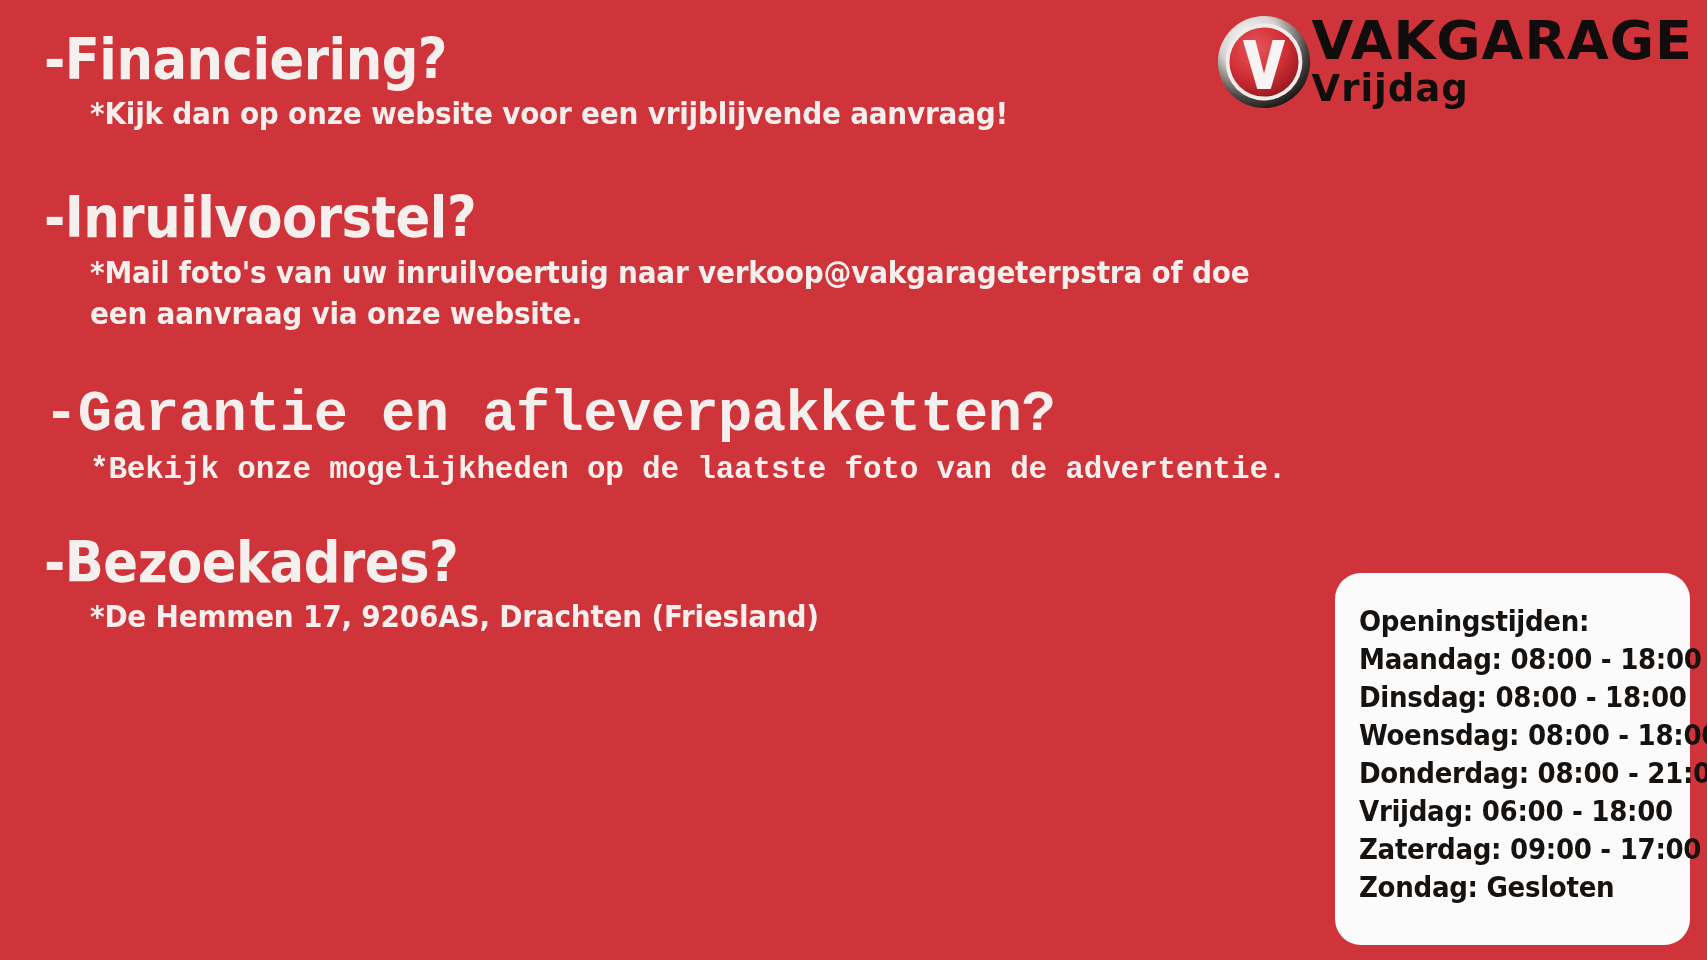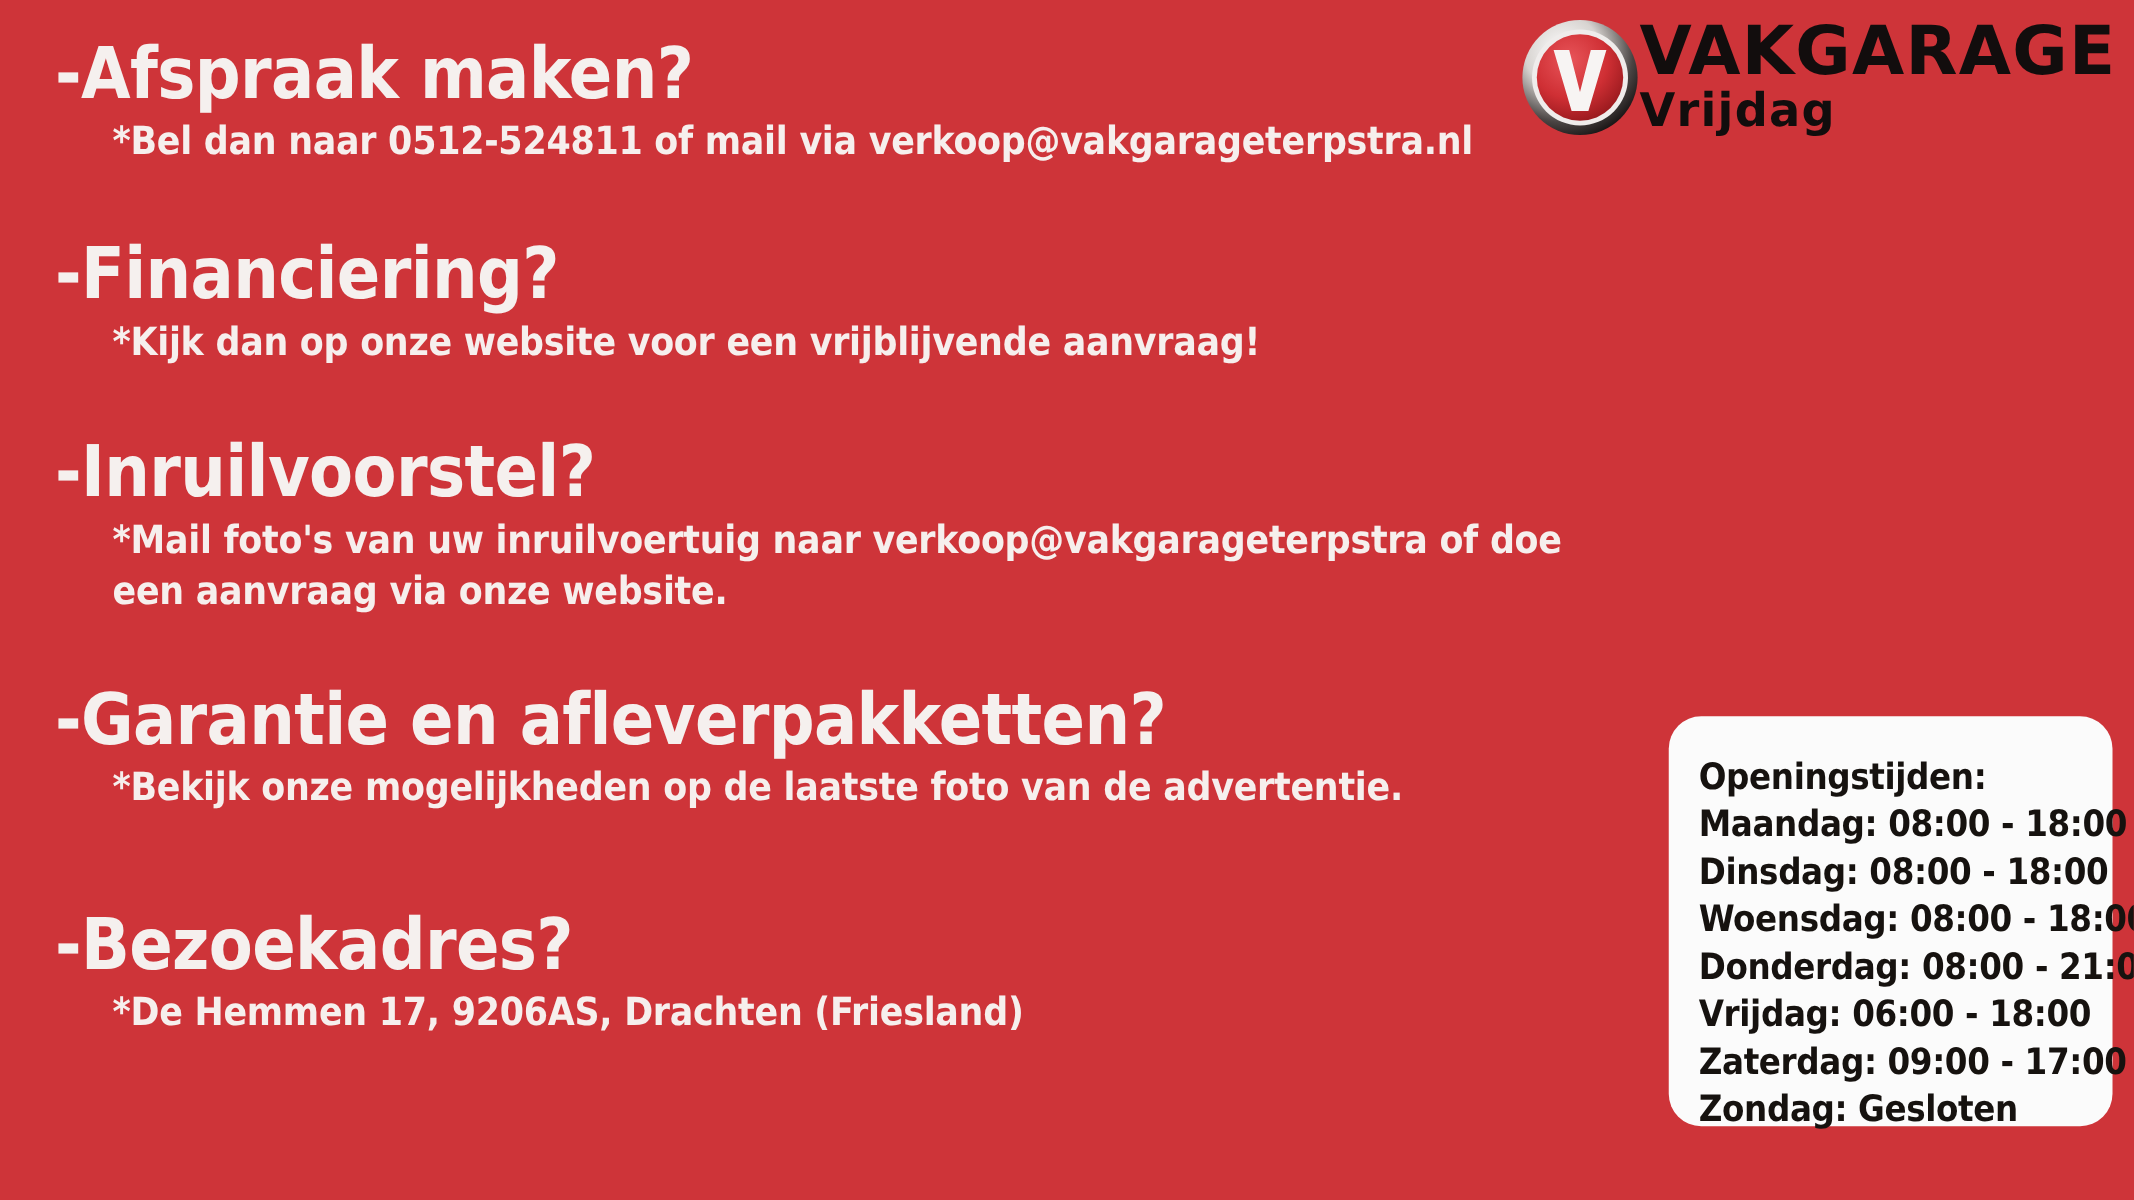"-Afspraak maken?" div.qa-block { html: <div> <div>-Afspraak maken?</div> <div>*Bel dan naar 0512-524811 of mail via verkoop@vakgarageterpstra.nl</div> </div> -> none }
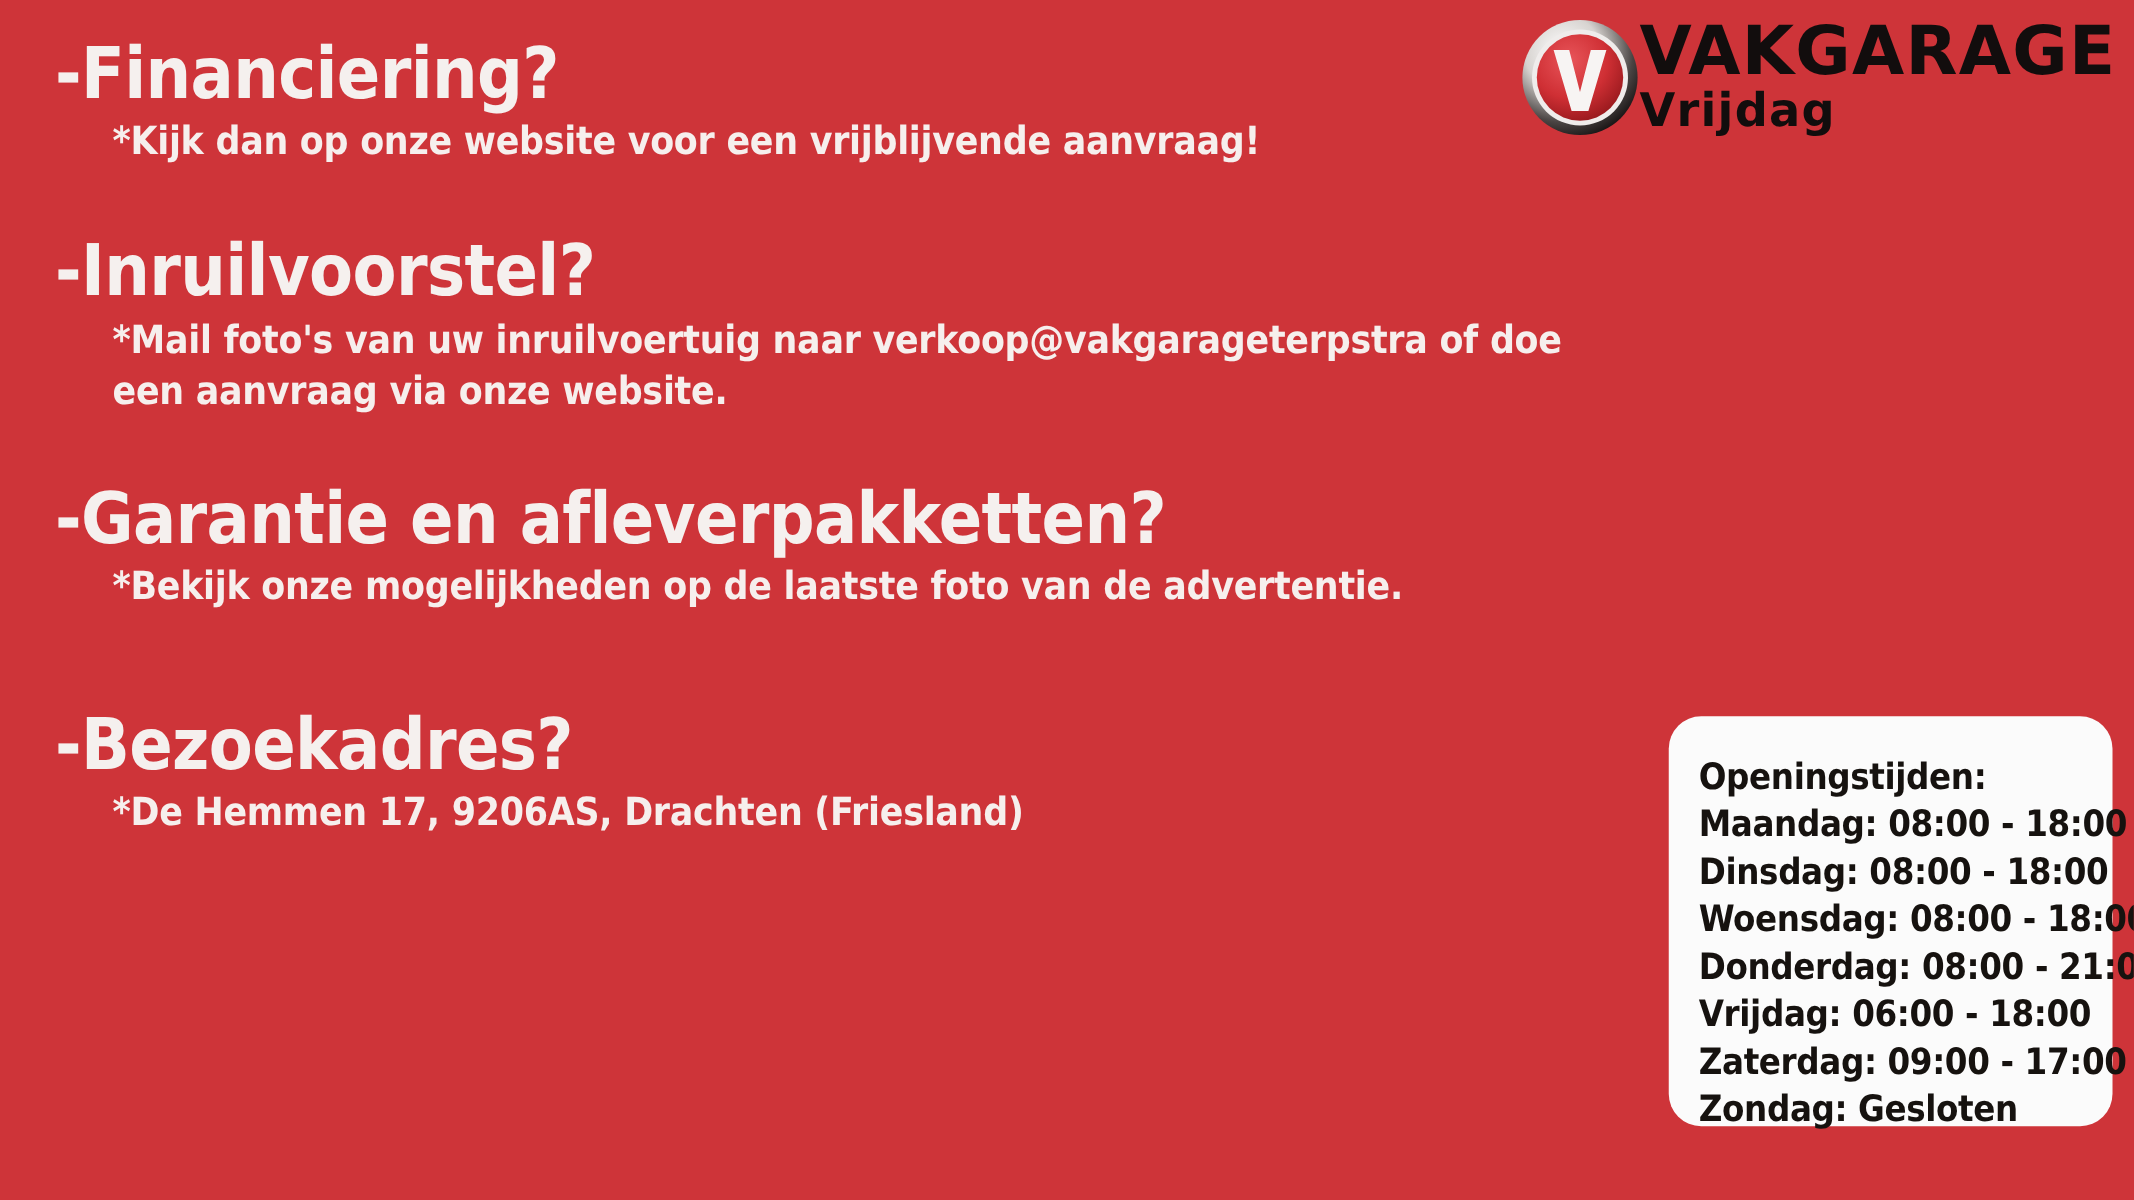"-Garantie en afleverpakketten?" #block-garantie { font-family: none -> Liberation Mono, monospace; margin-bottom: 72px -> 38px }
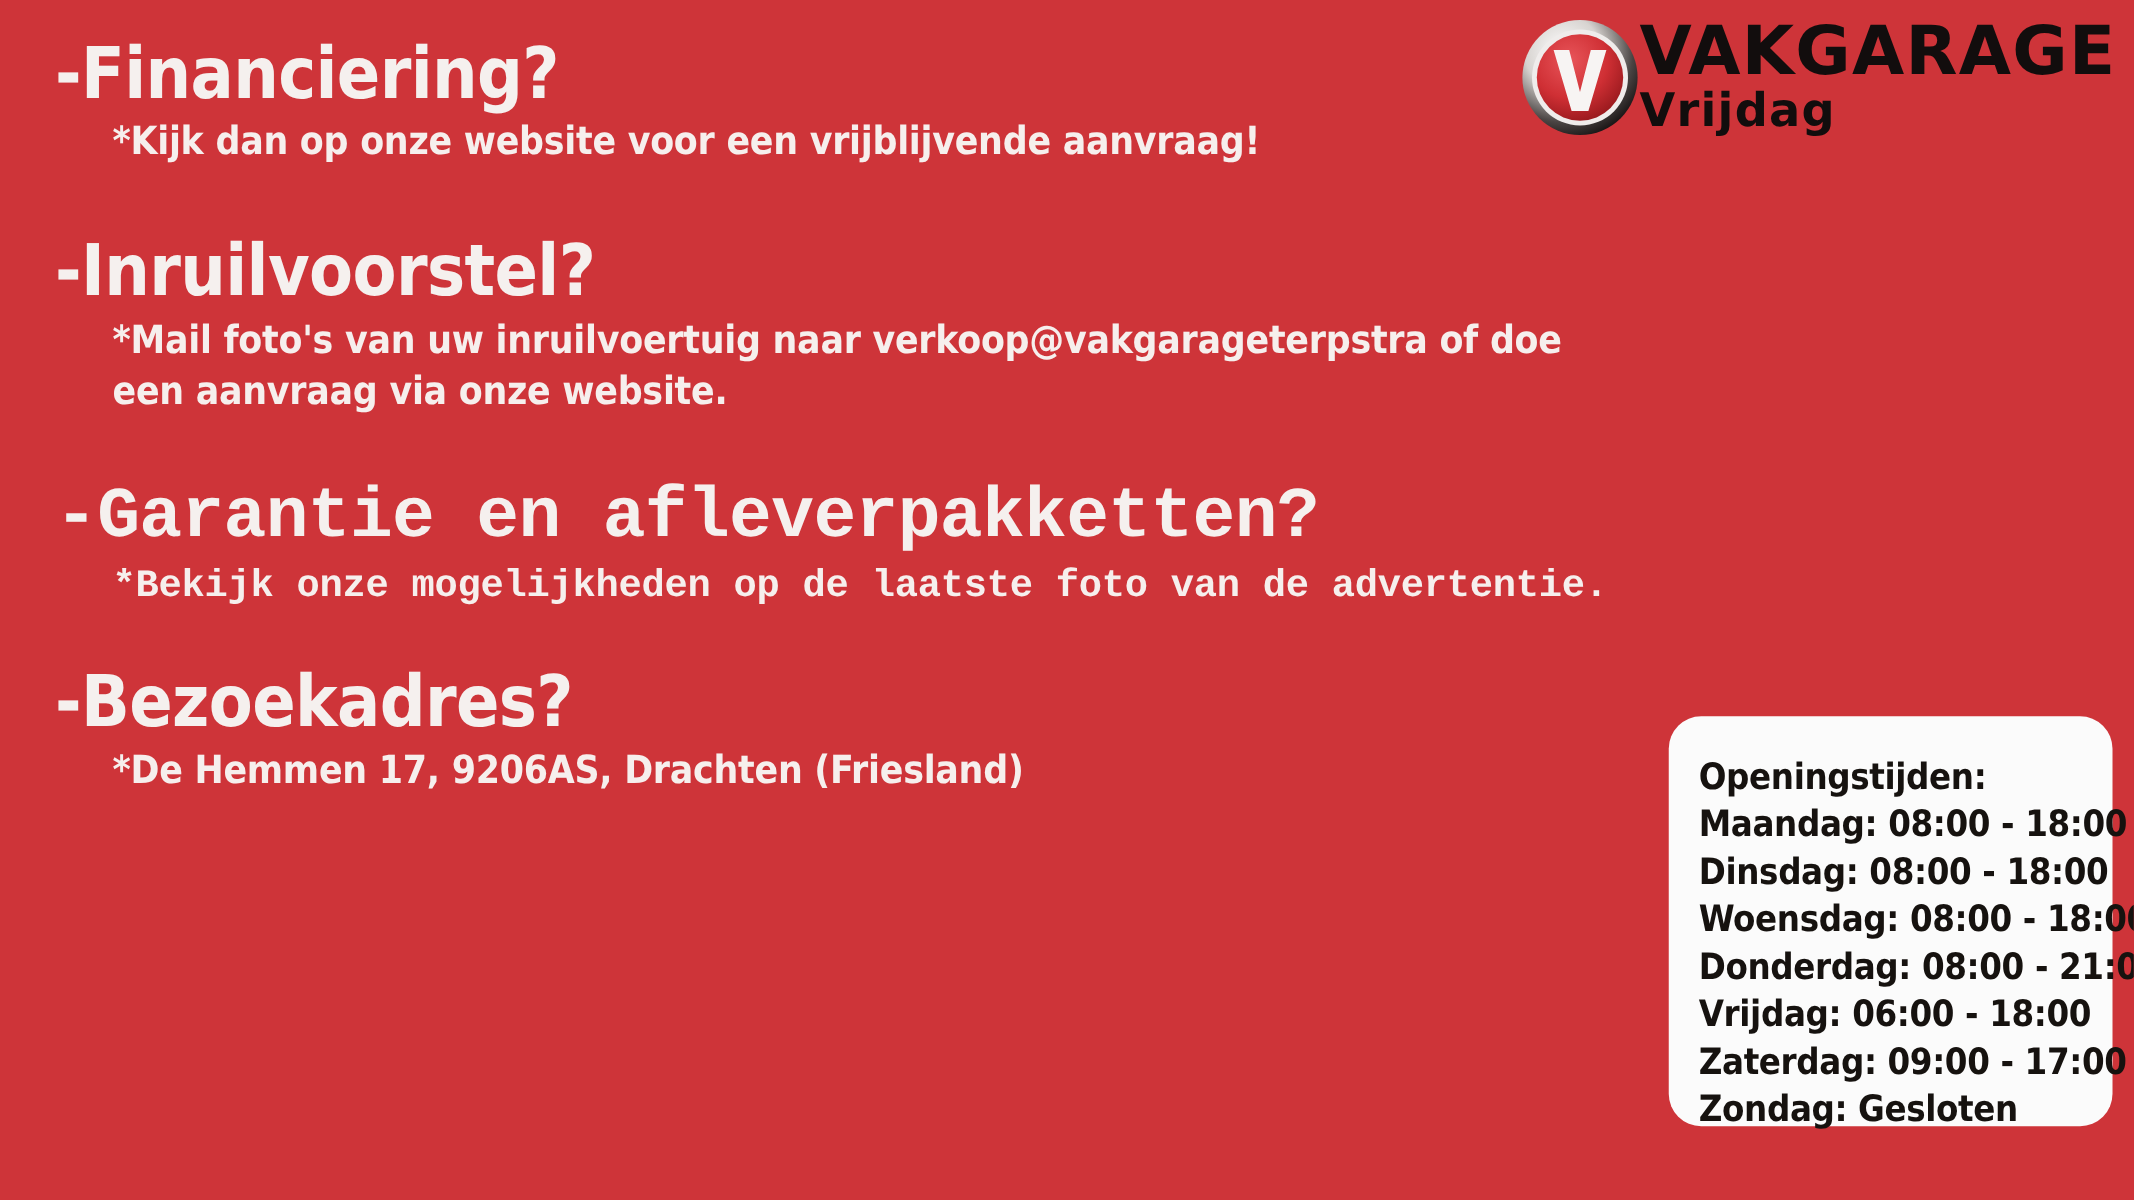"Openingstijden:" #hours-card { height: 328px -> 372px }
